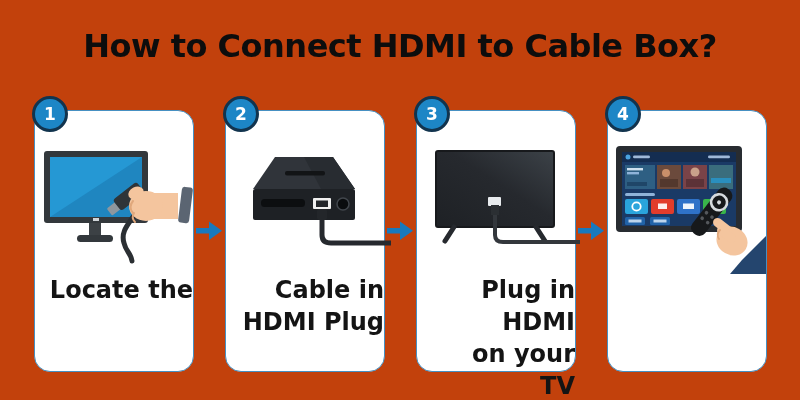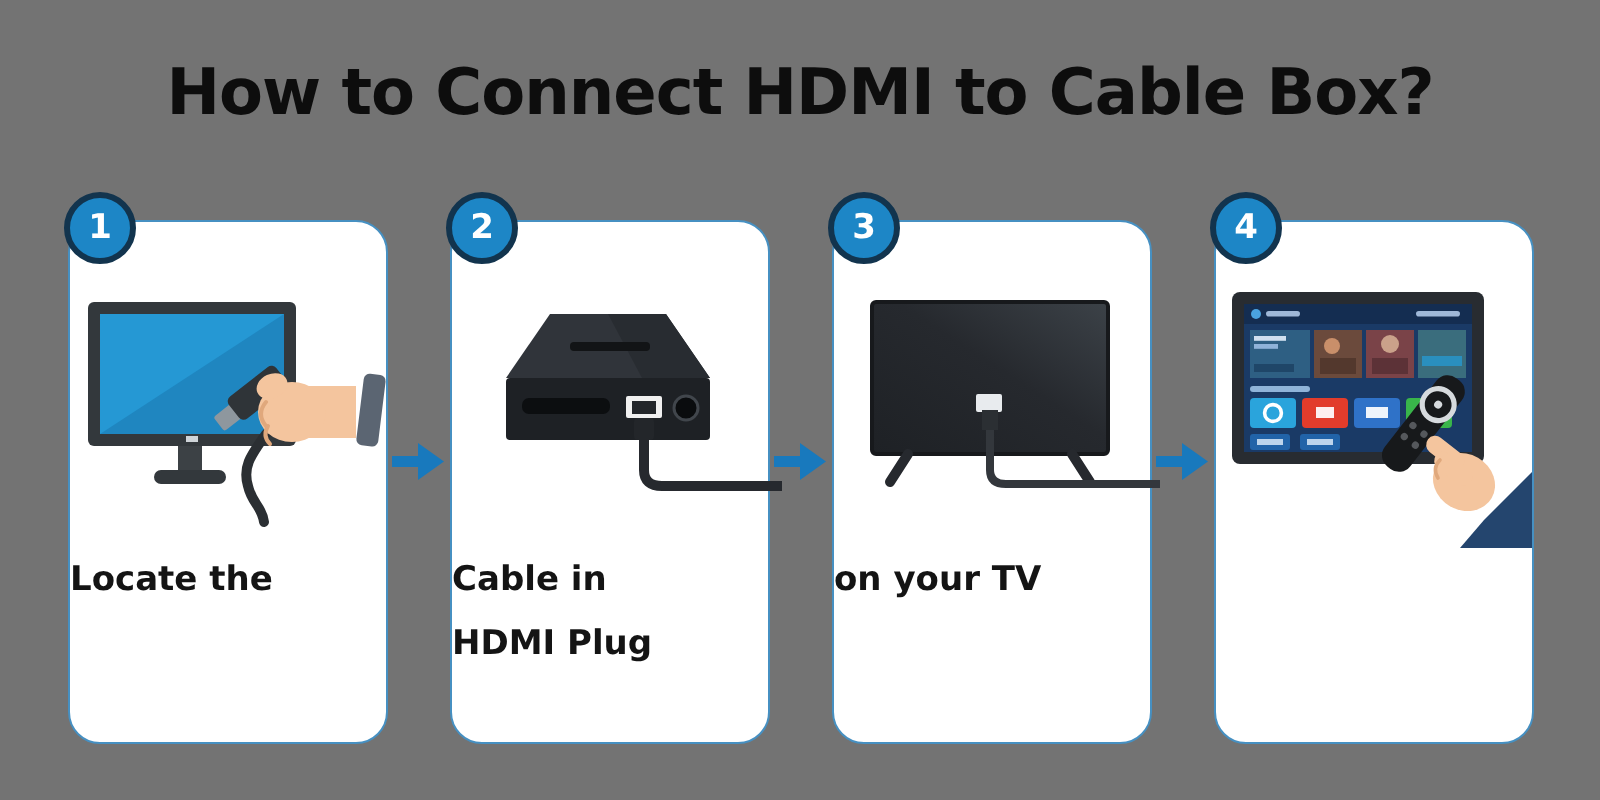"How to Connect HDMI to" .page { background: #737373 -> #c2410c }
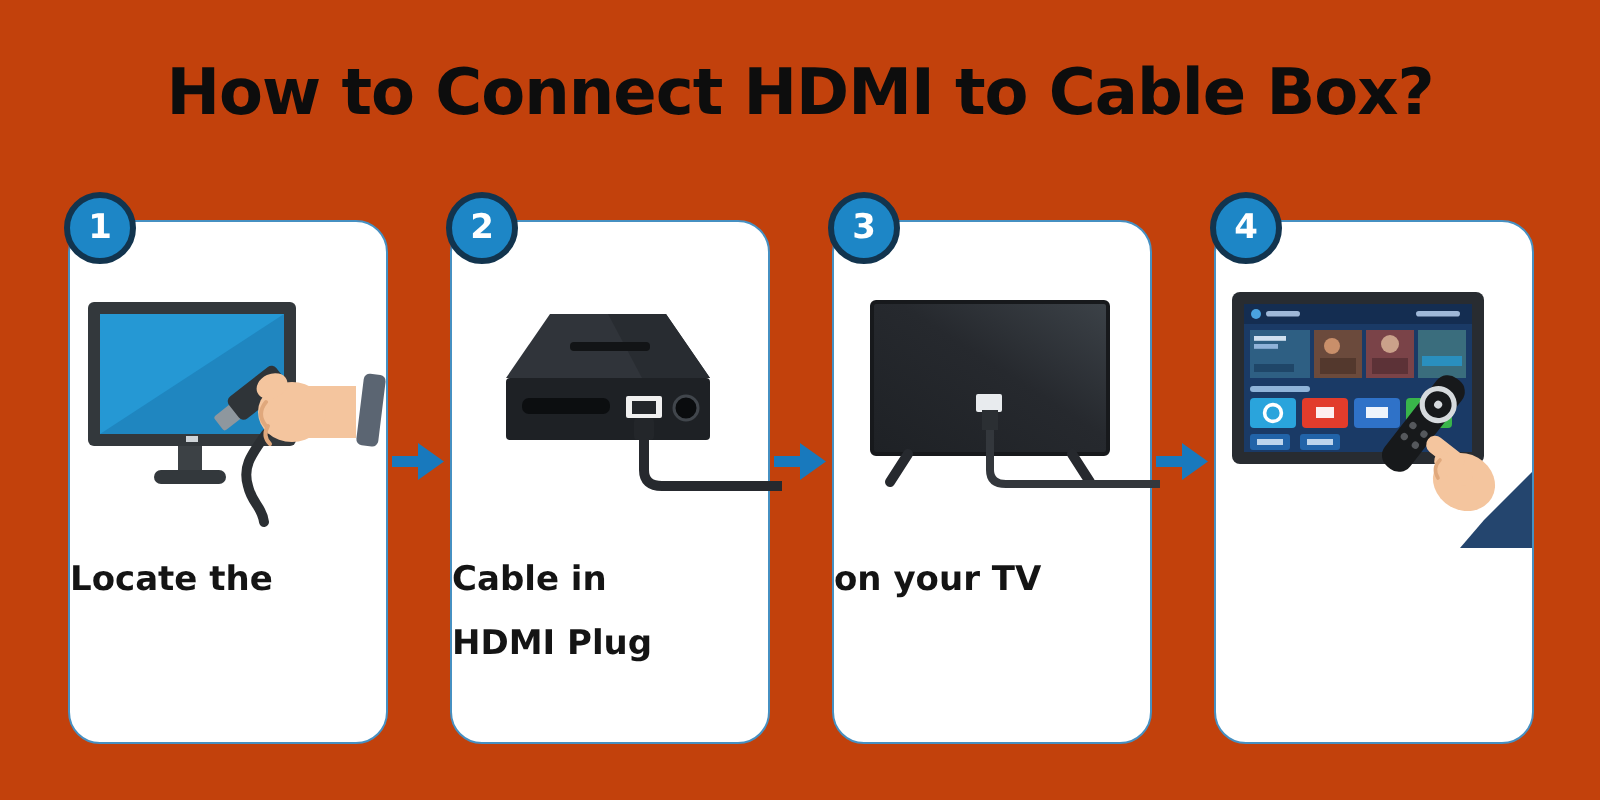"Locate the" .label { font-size: 17px -> 24px; left: 0 -> 12px; text-align: left -> right }
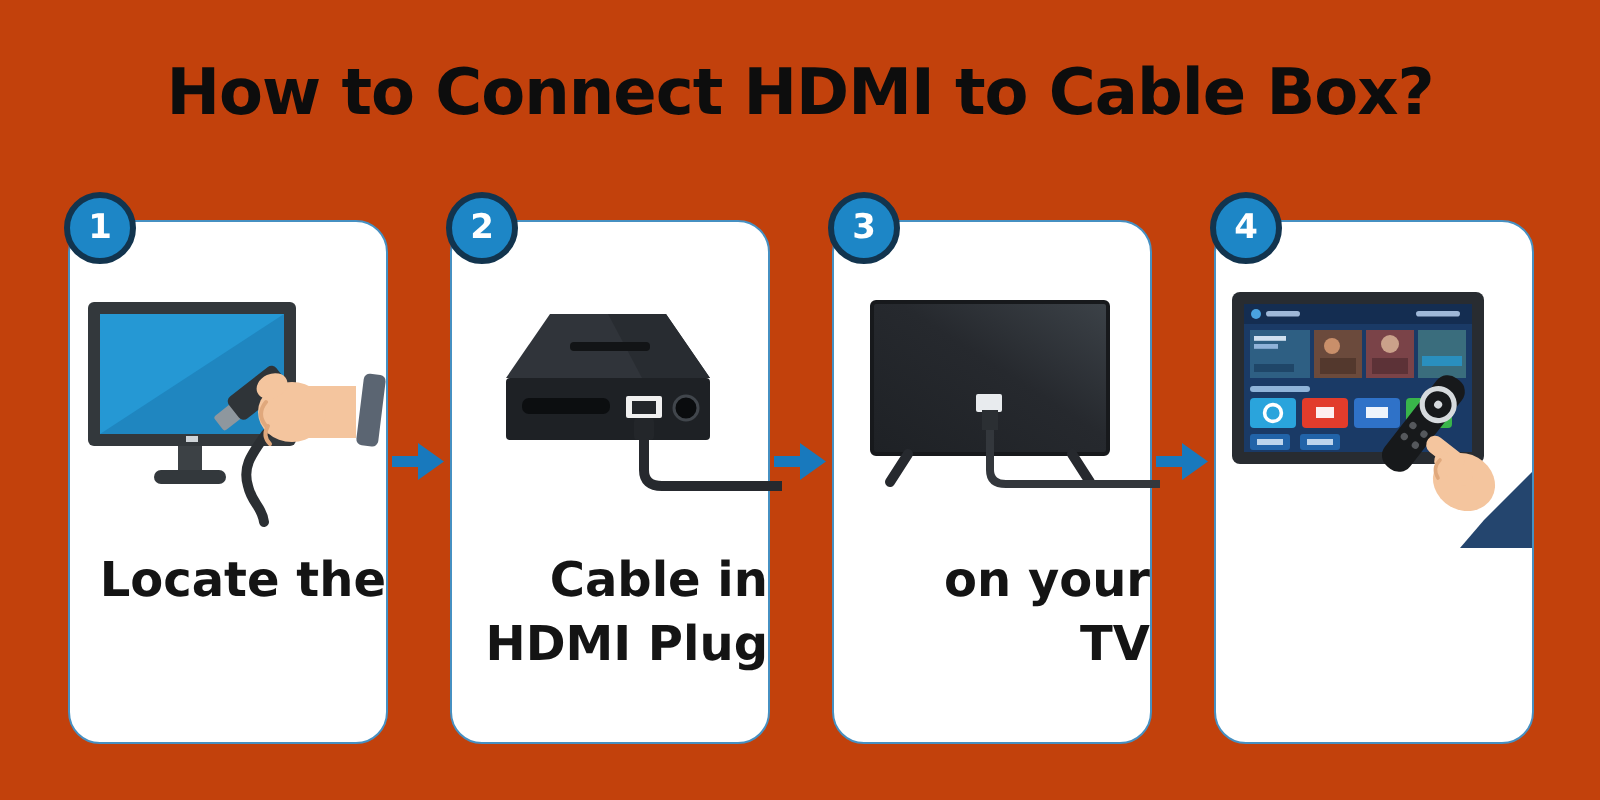"Plug in HDMI" div { html: none -> <div>Plug in HDMI</div> }
